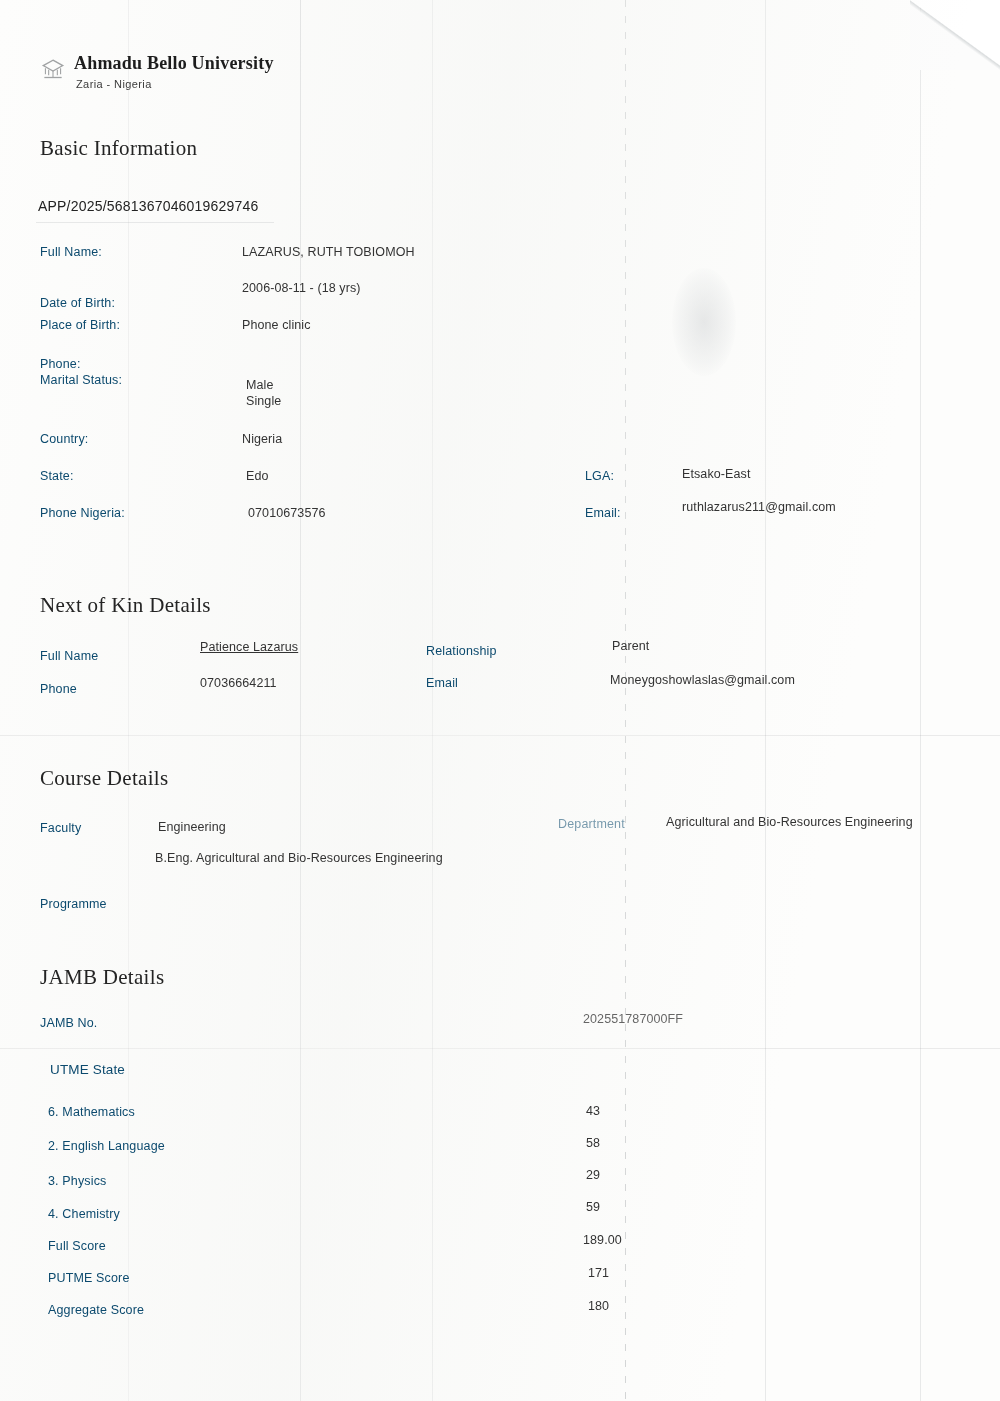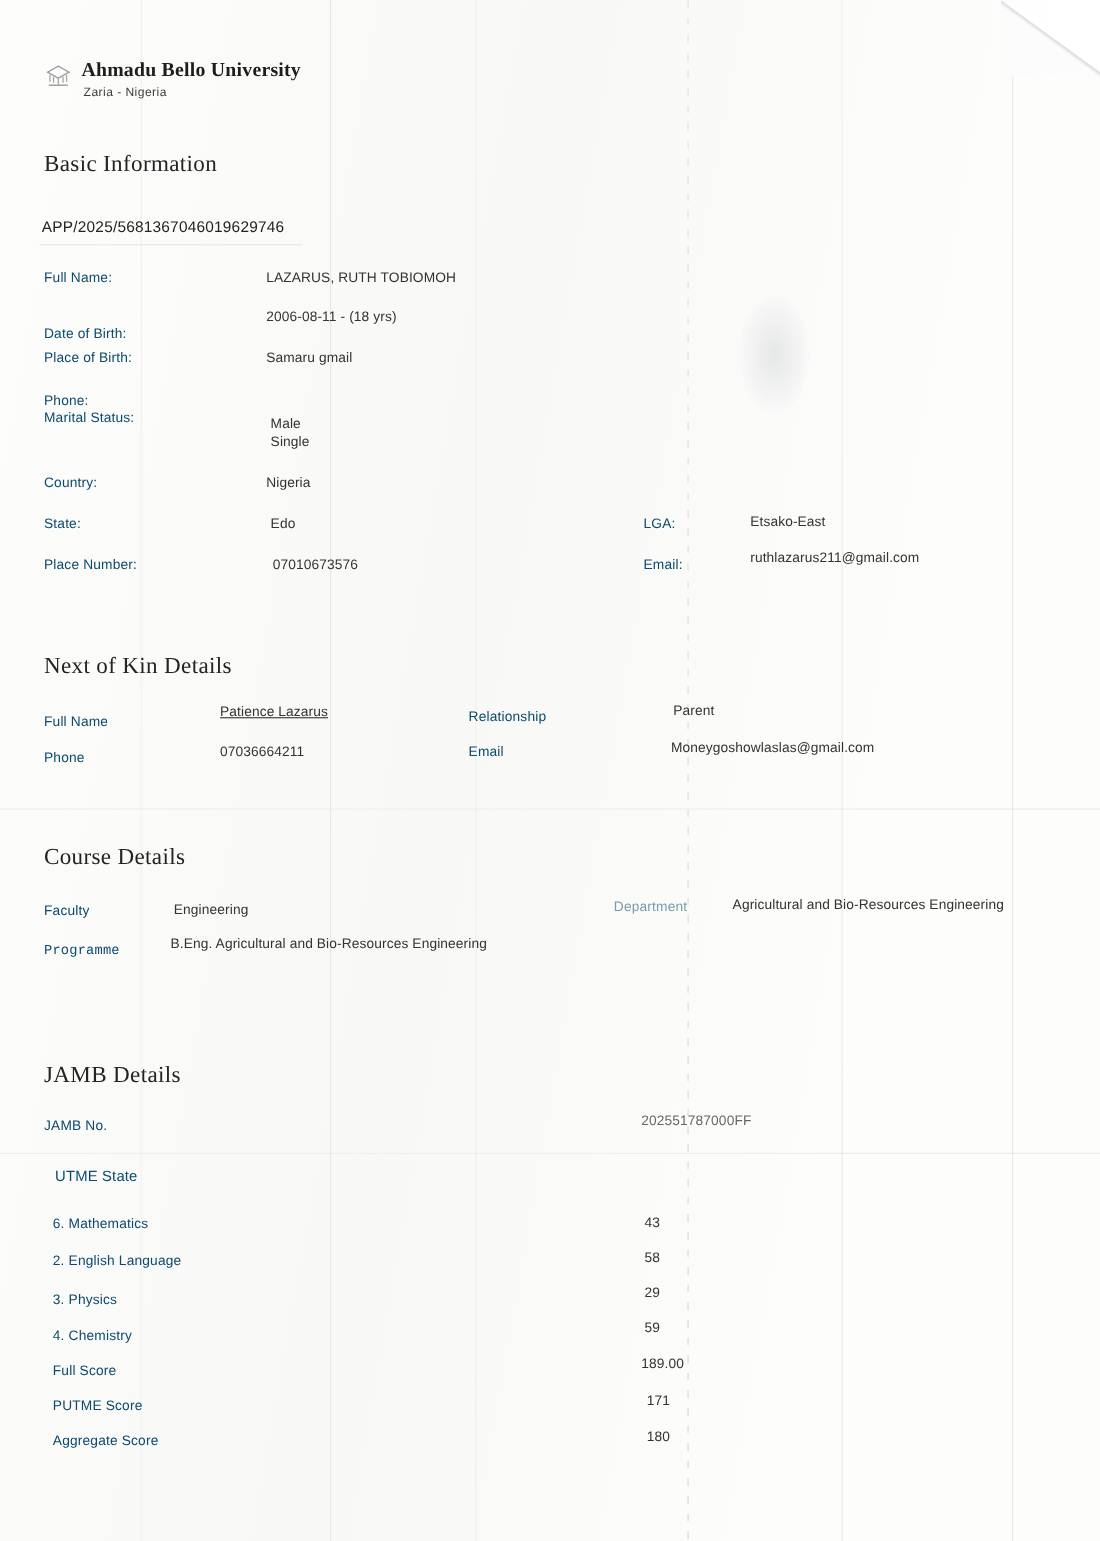"Samaru gmail" div.val { text: Samaru gmail -> Phone clinic }
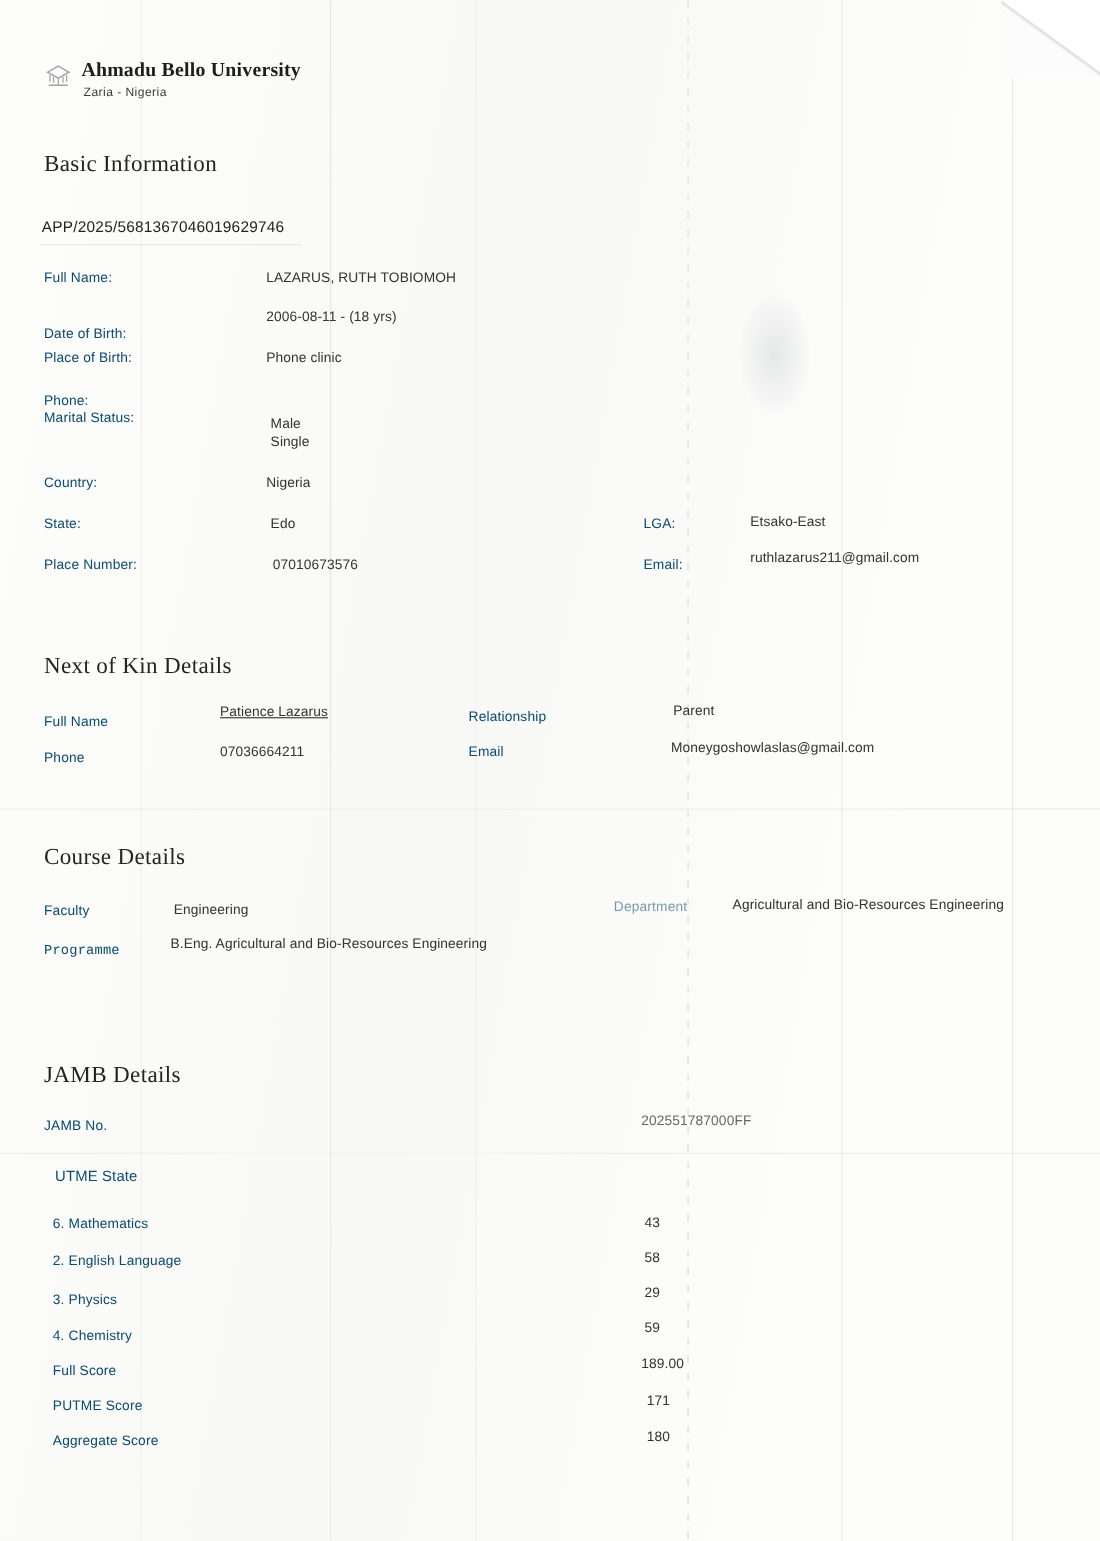"Place Number:" div.lbl { text: Place Number -> Phone Nigeria }
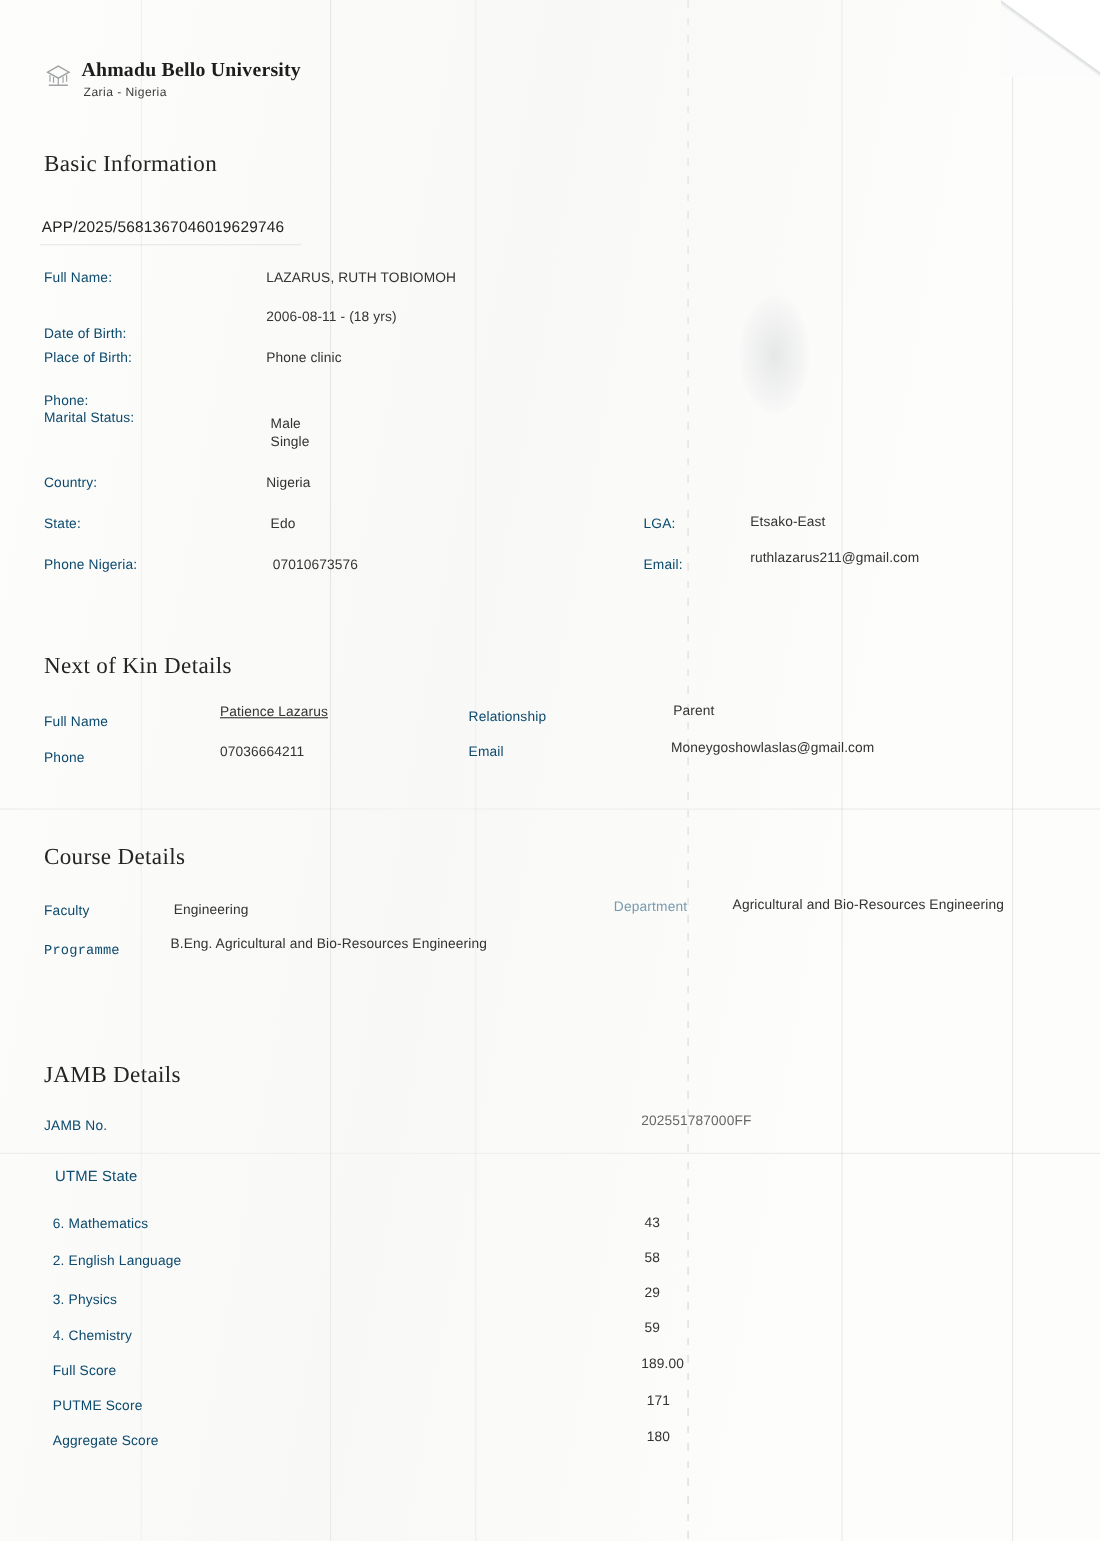"Programme" div.lbl { font-family: Liberation Mono, monospace -> none; top: 857px -> 897px }
